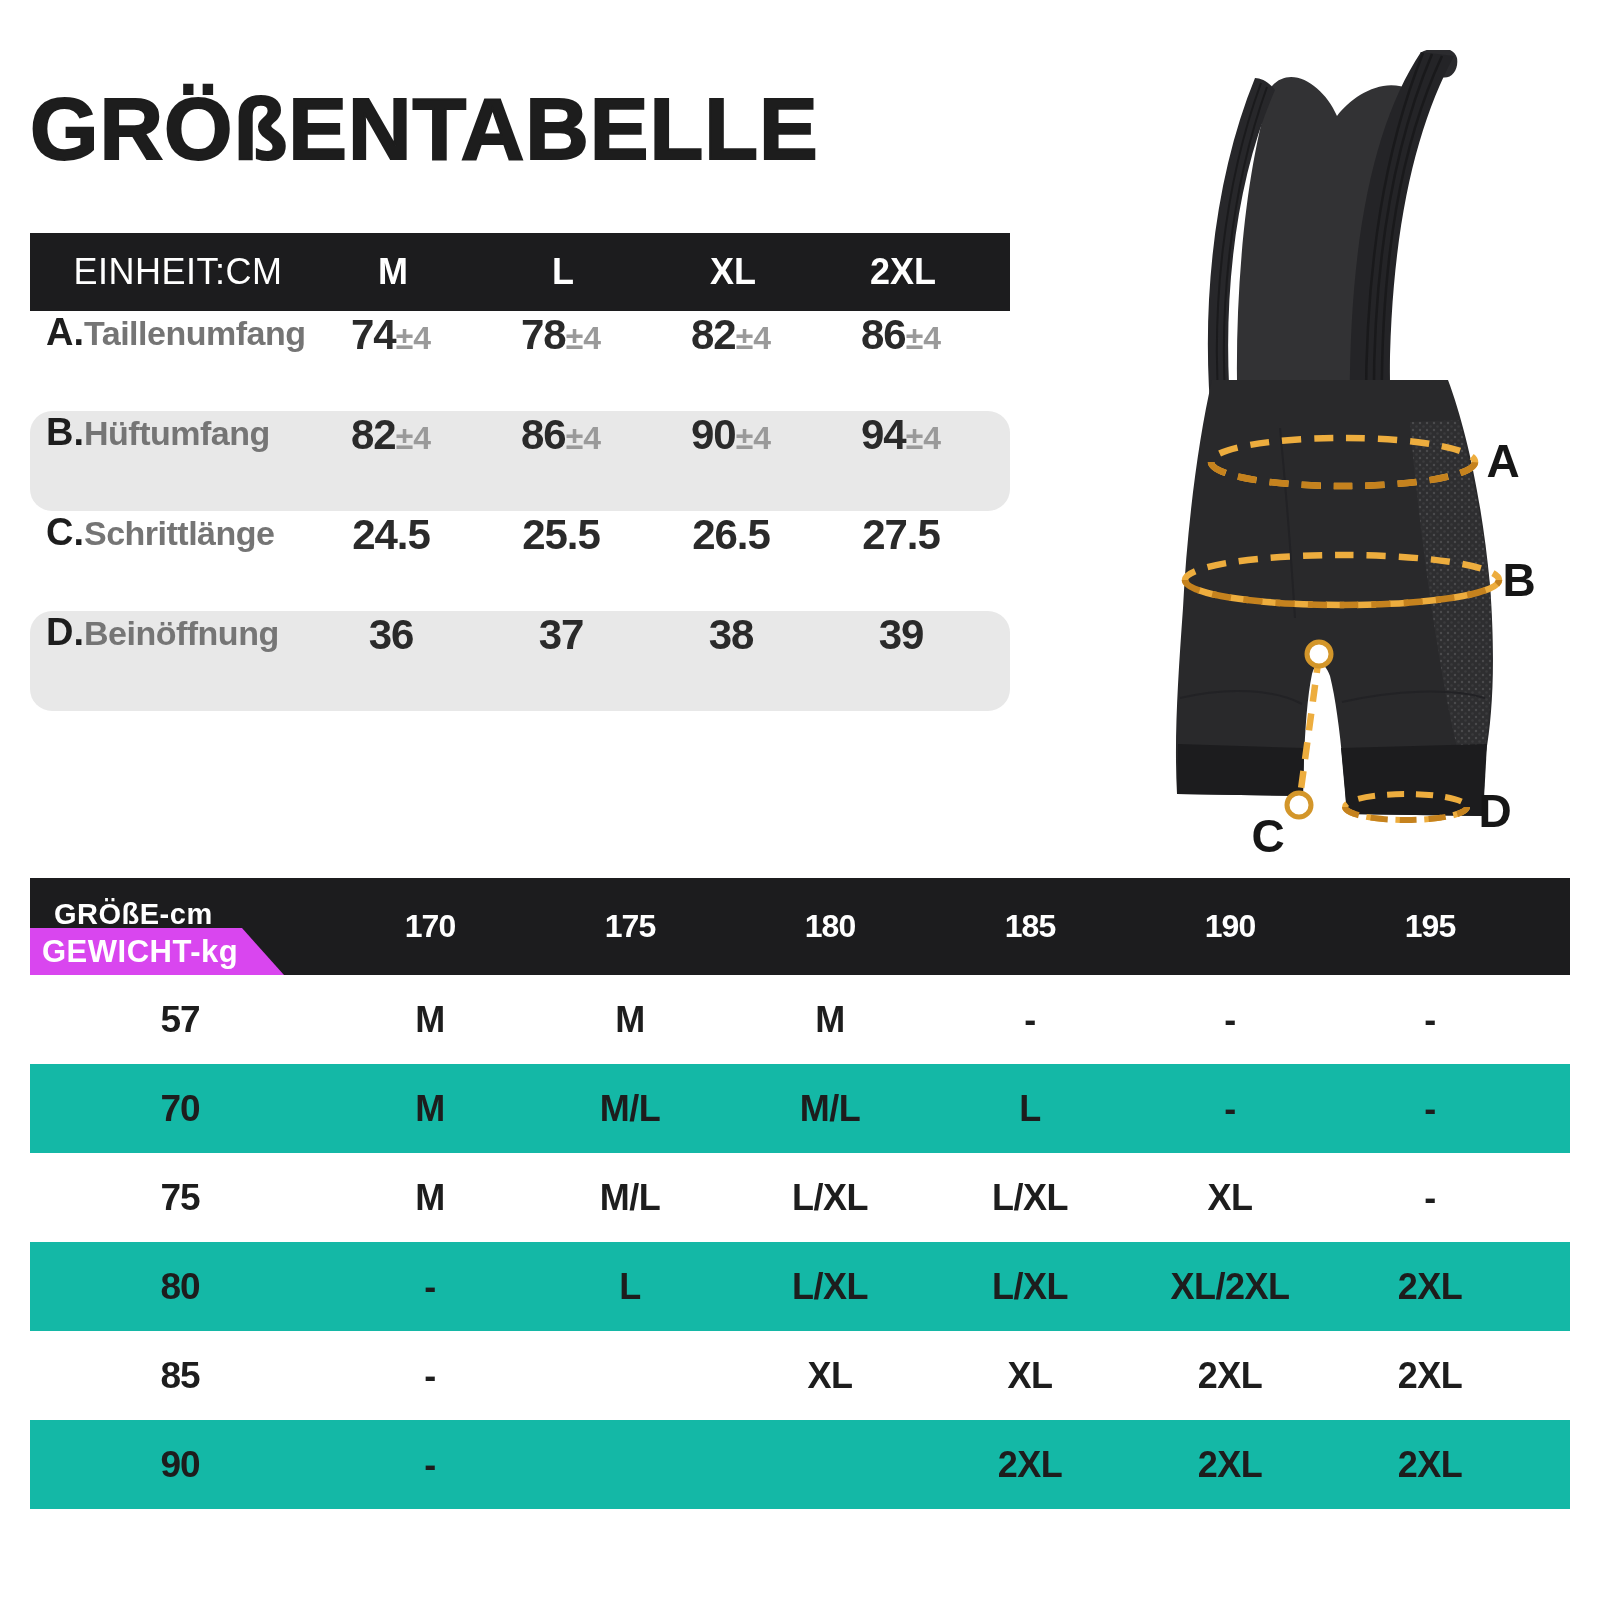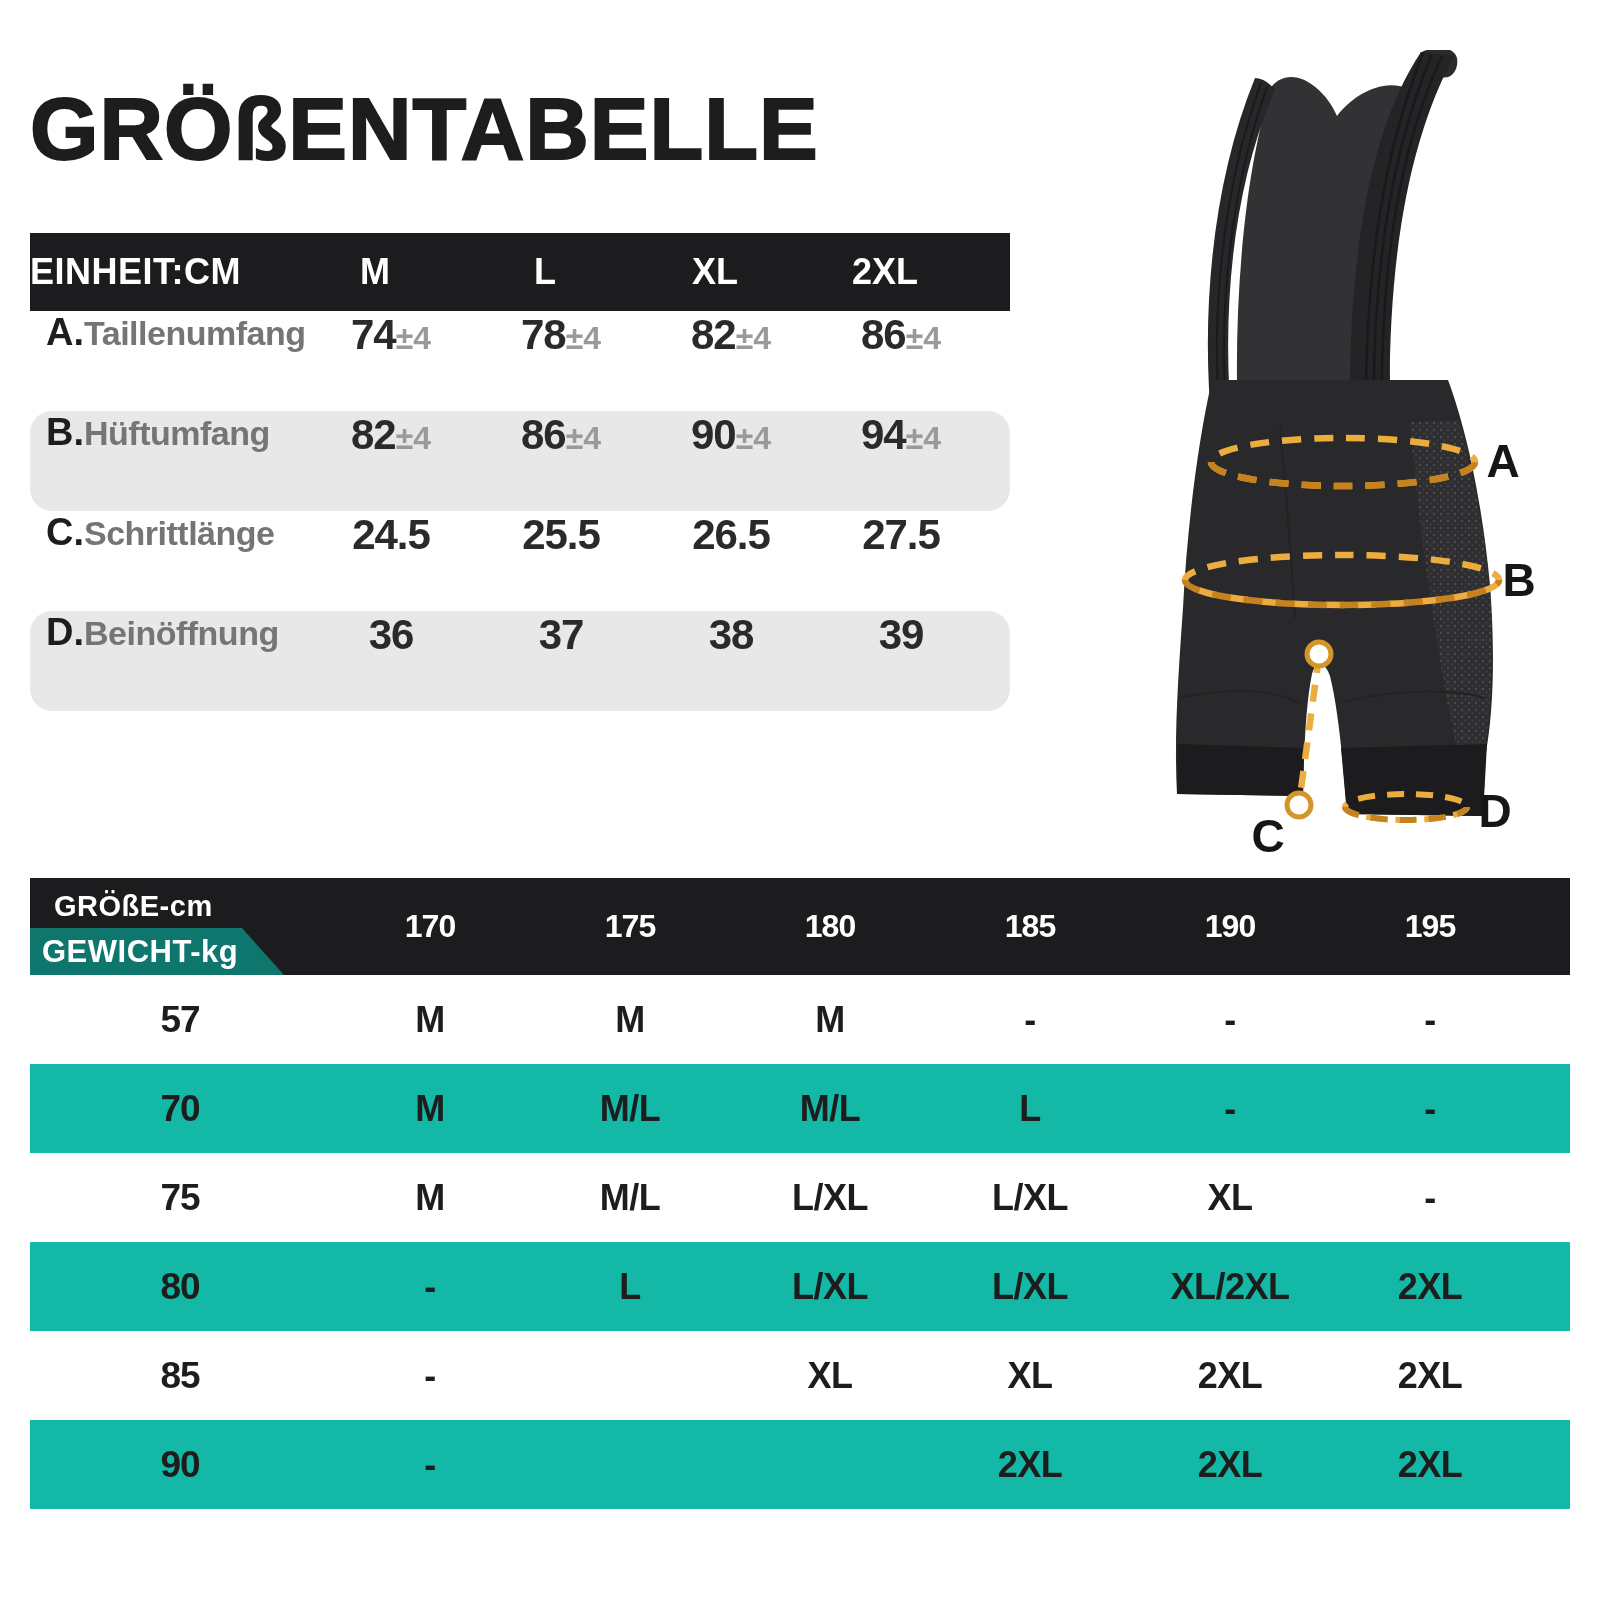"EINHEIT:CM" .ut-h-label { font-weight: bold -> normal; padding-left: none -> 18px; text-align: none -> center }
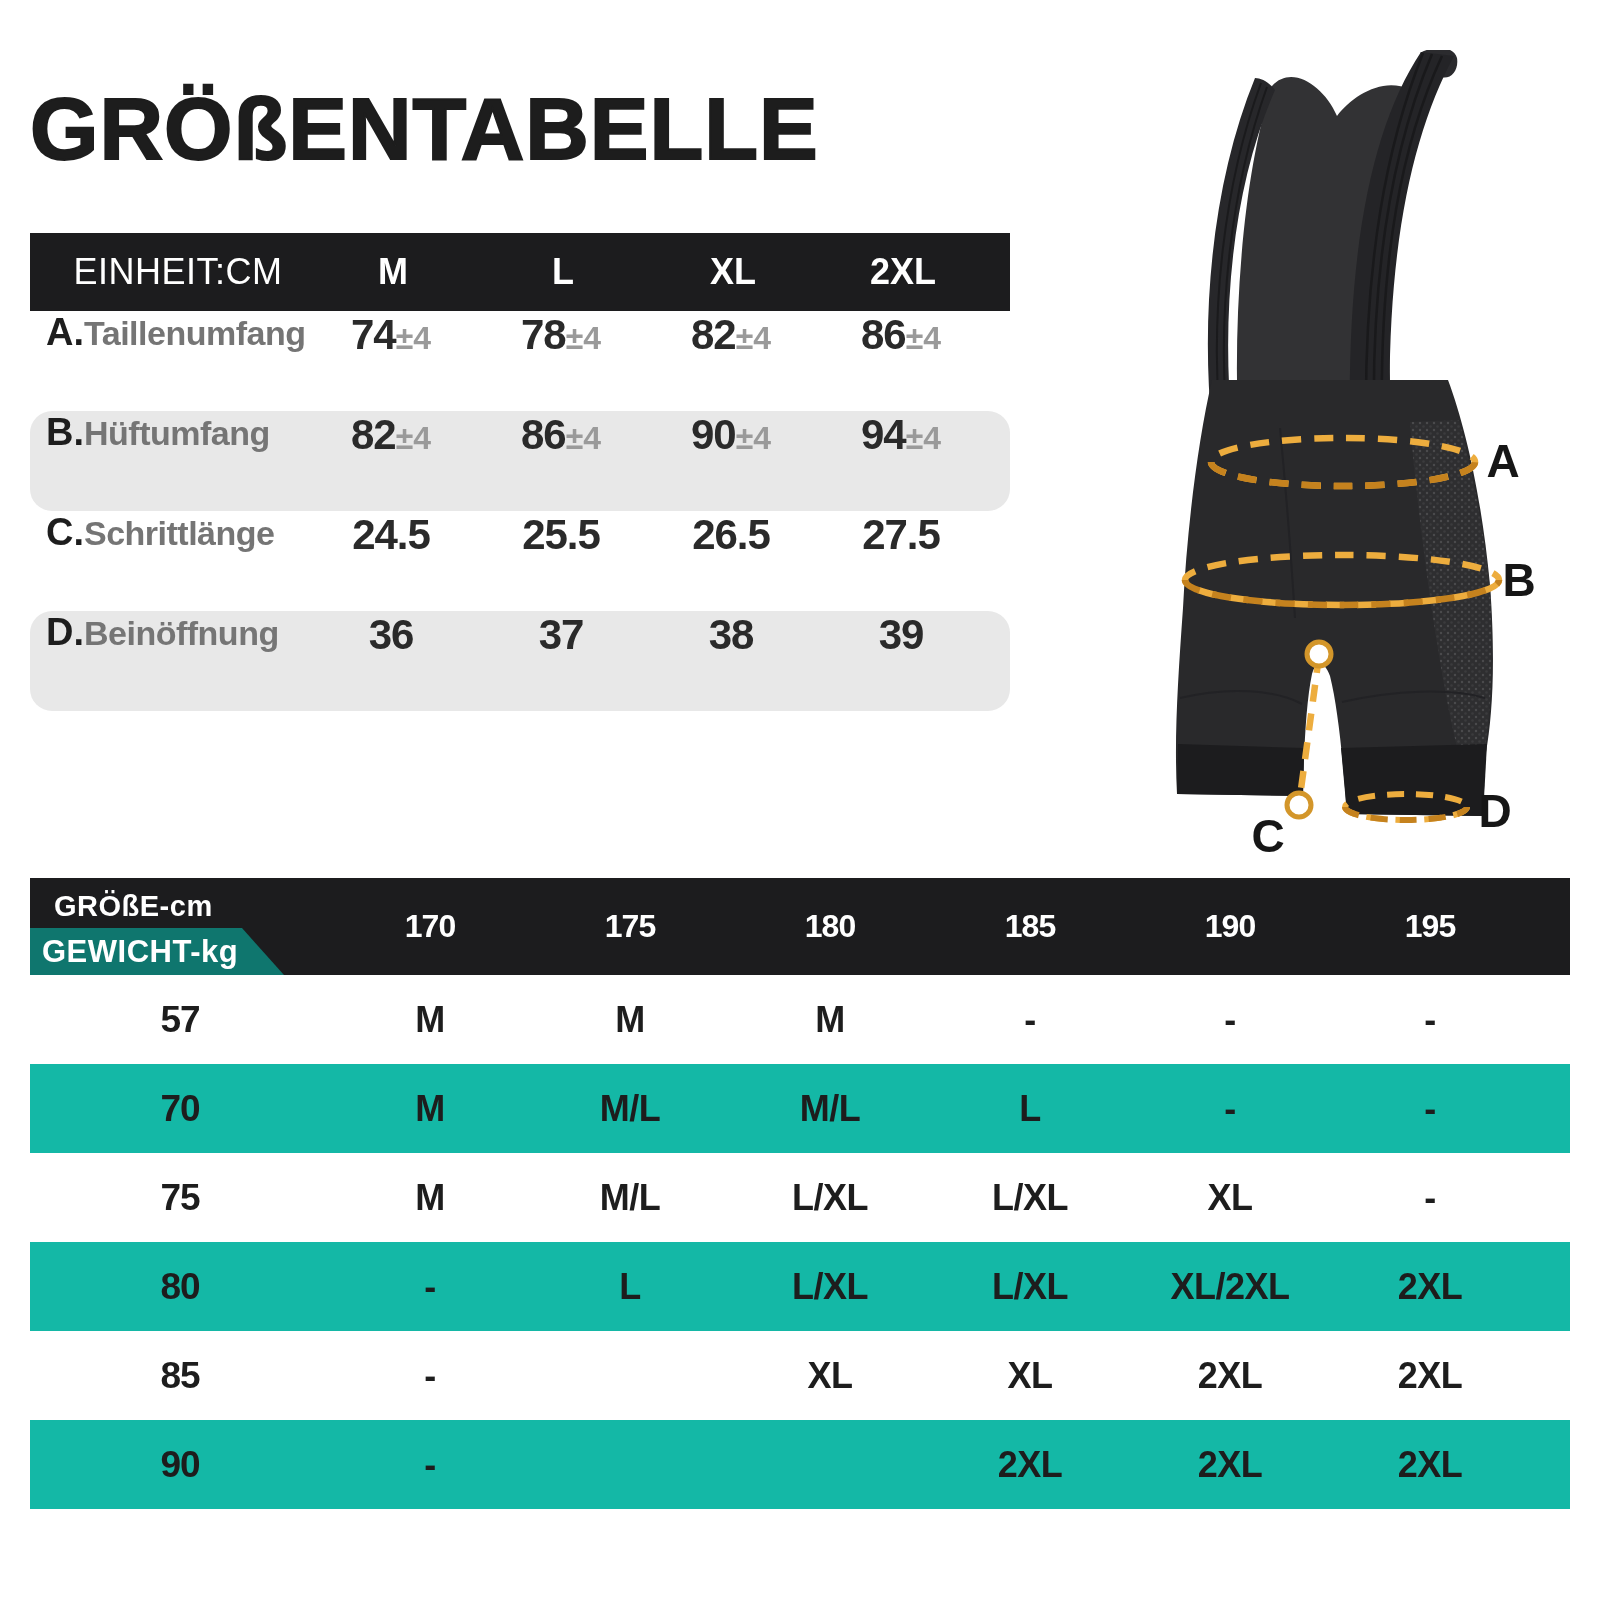"GRÖßE-cm" .ft-height-label { top: 12px -> 20px }
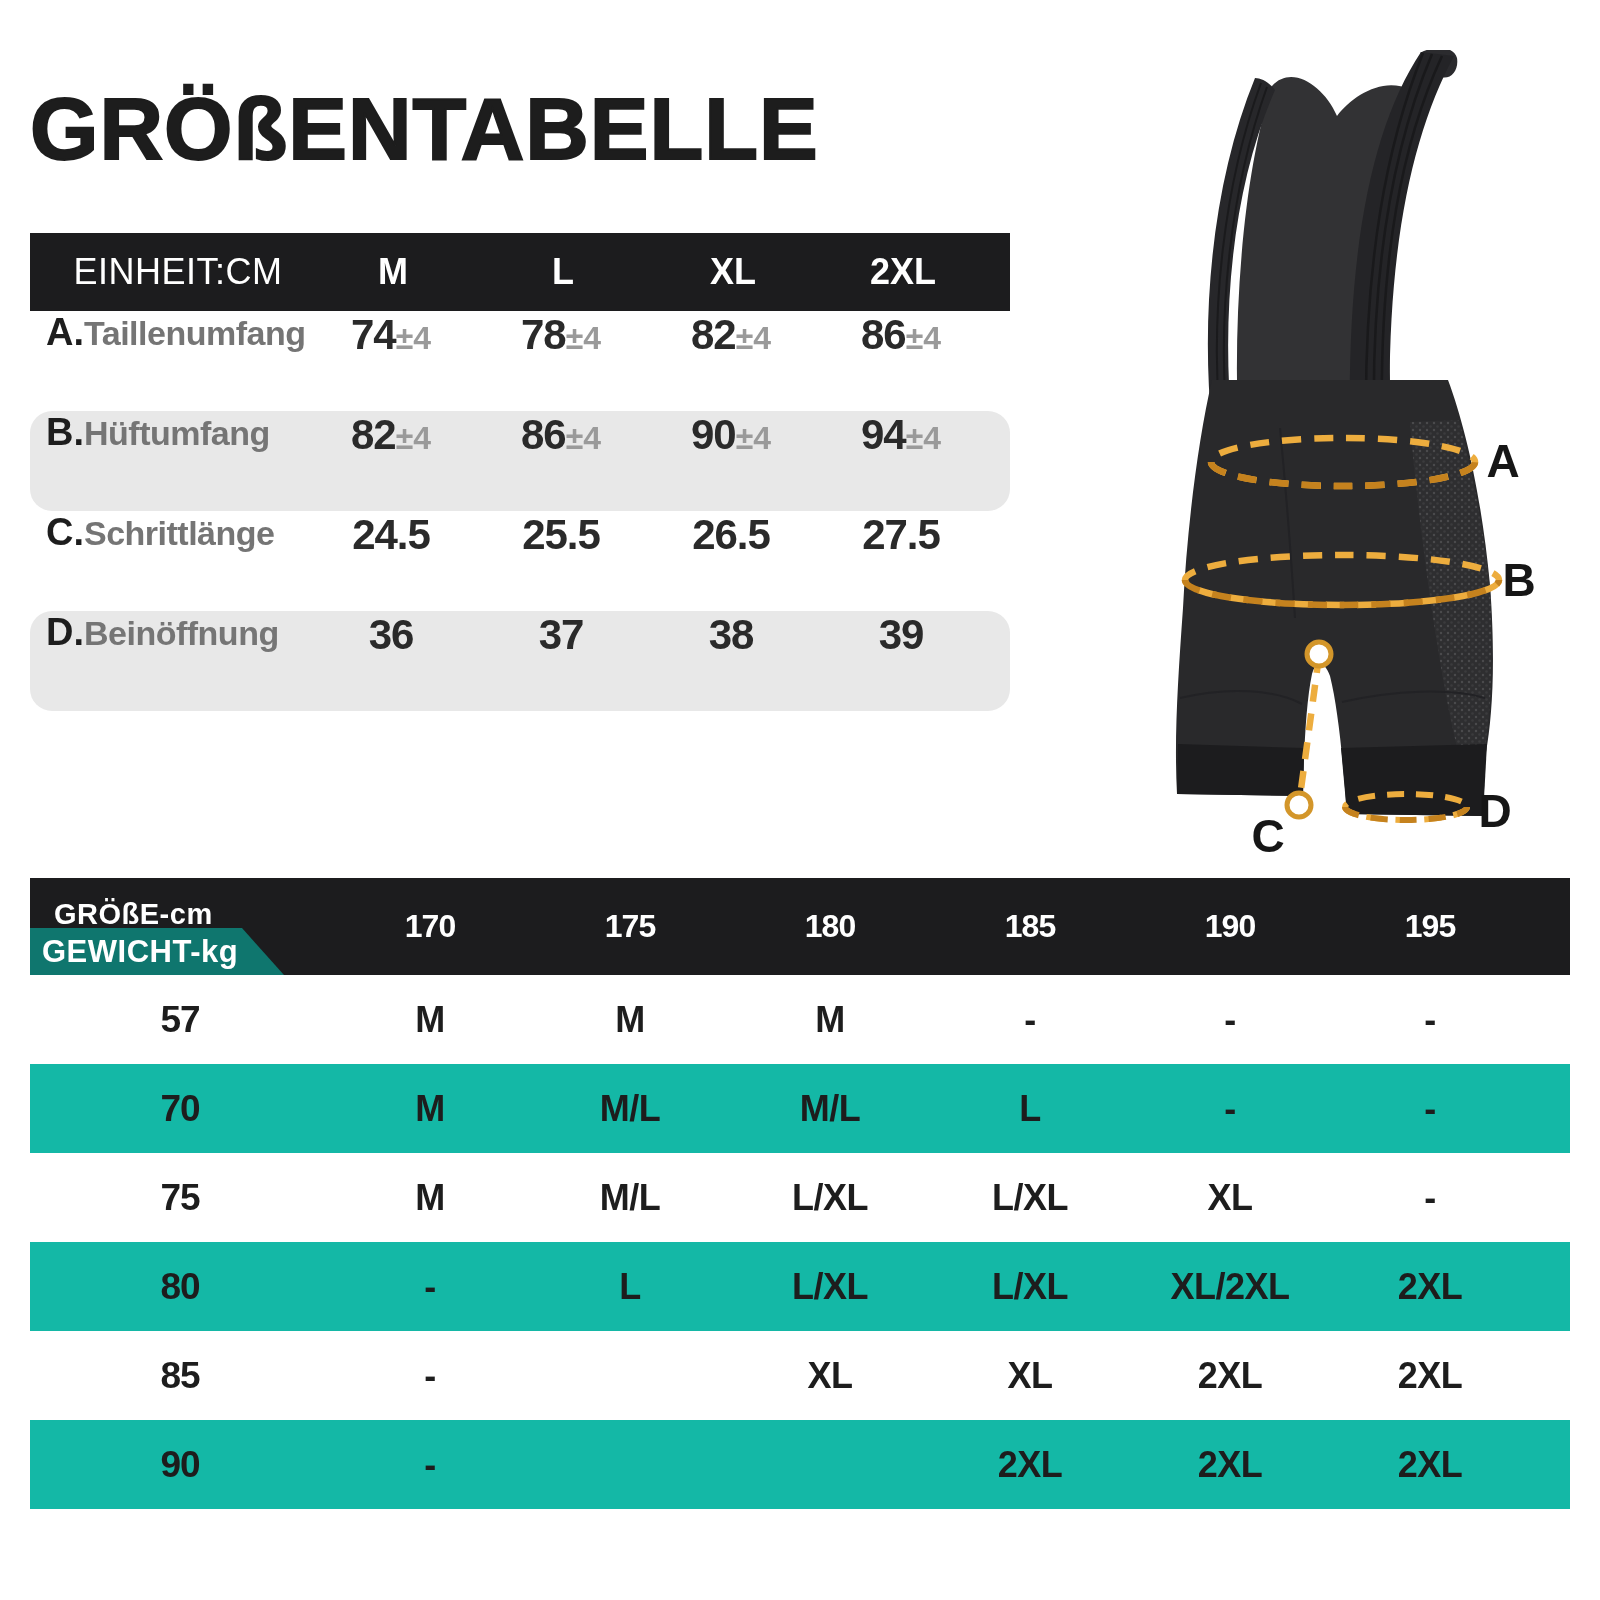"GEWICHT-kg" .ft-weight-band { background: #0f766e -> #d946ef }
